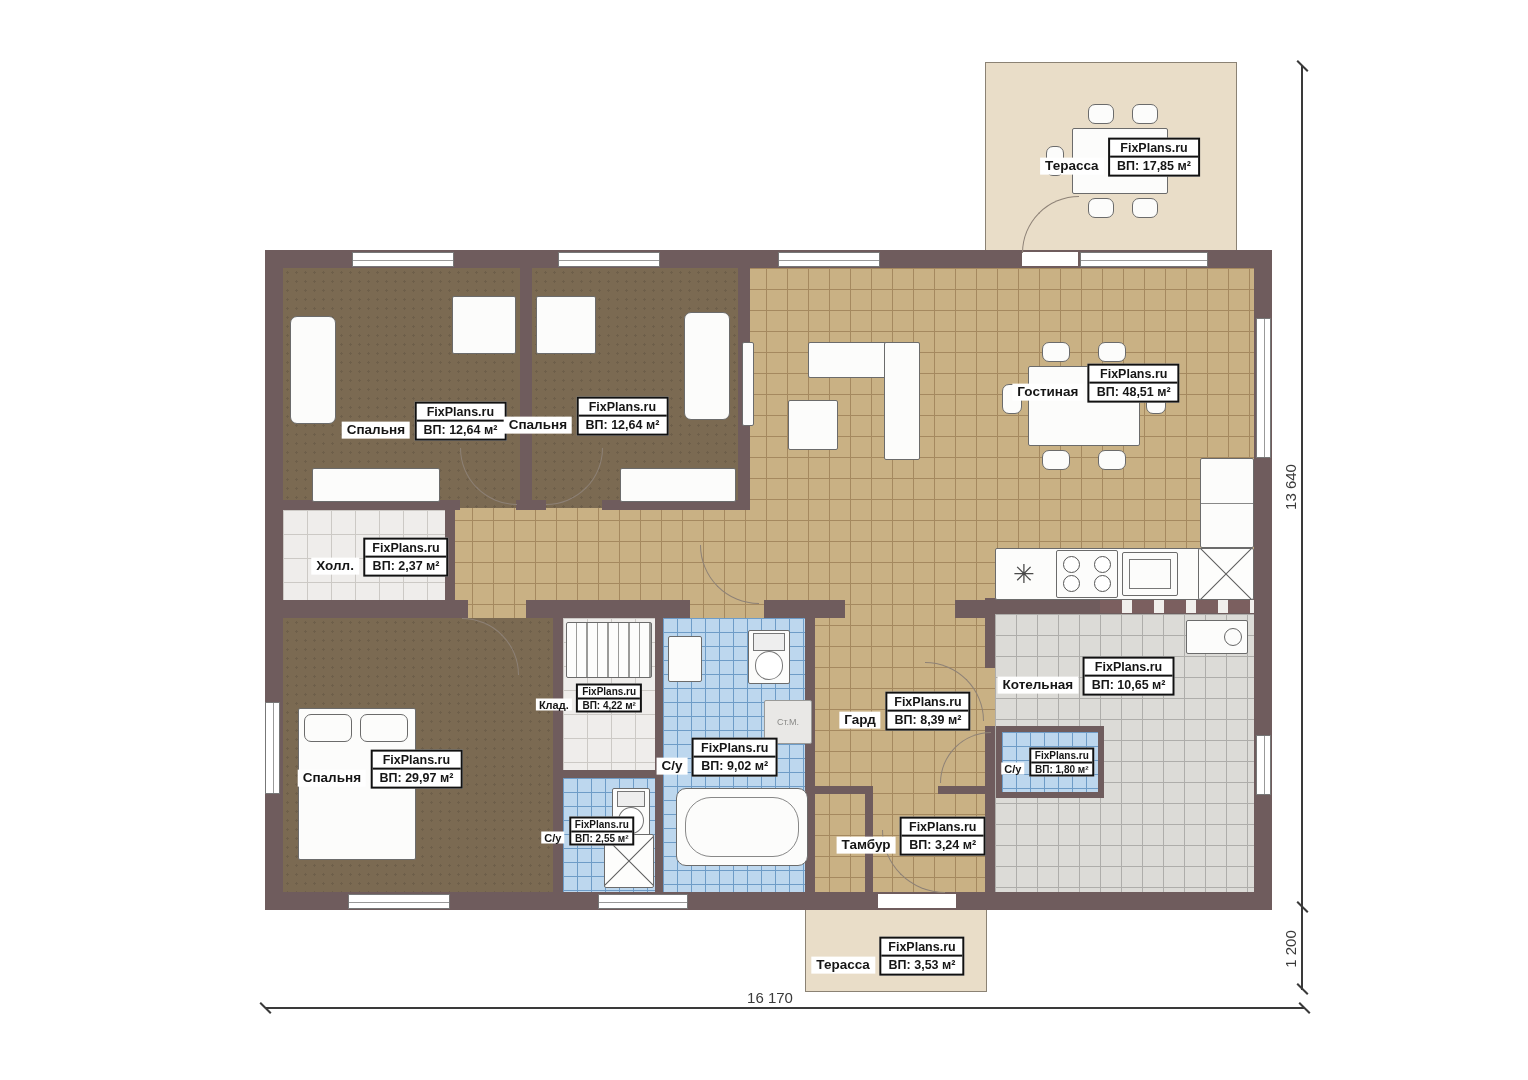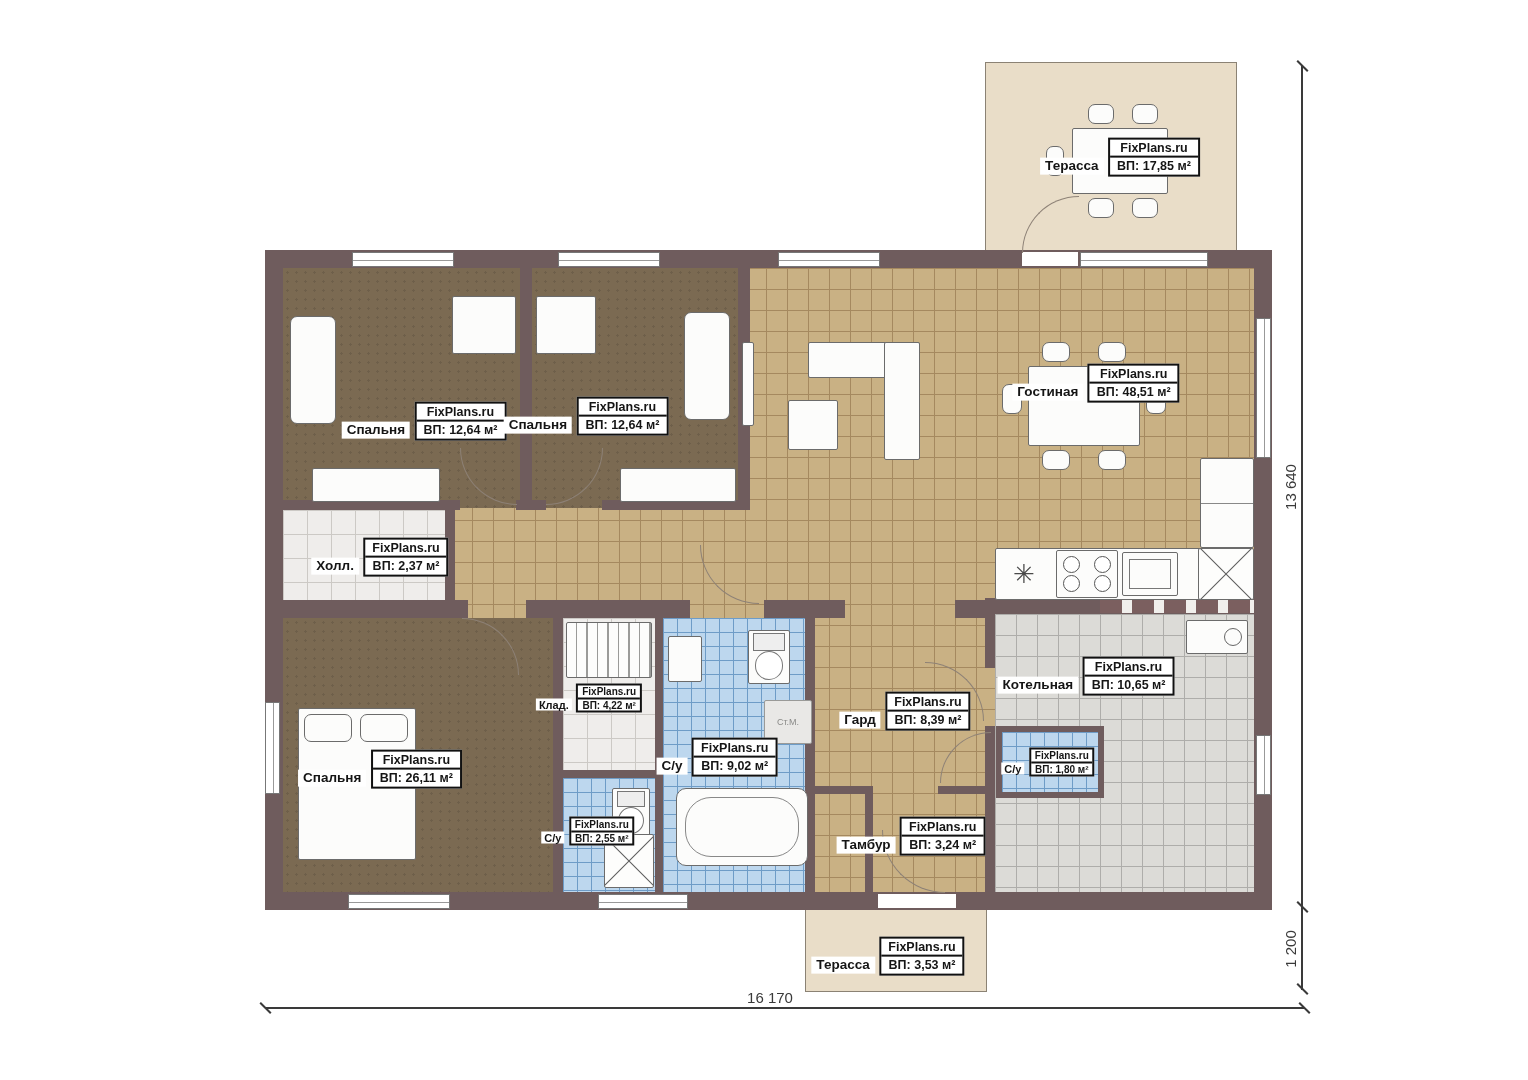"ВП: 26,11 м²" div.rrow { text: 26,11 -> 29,97 }
